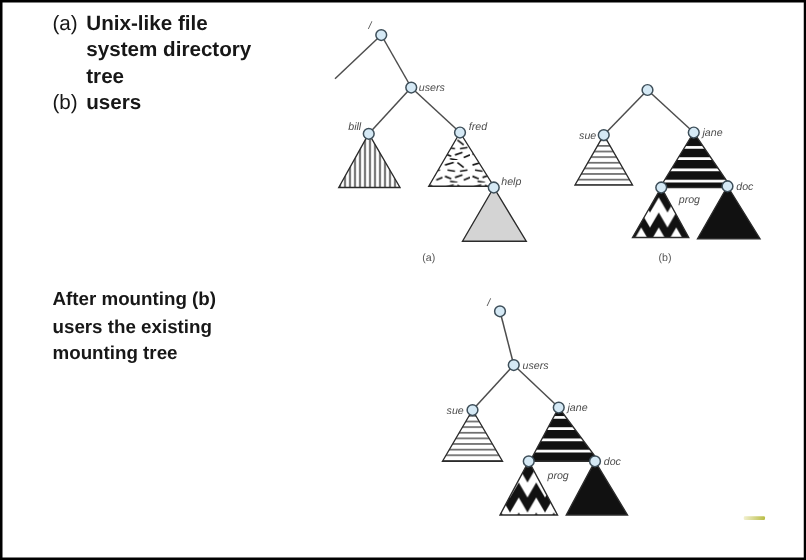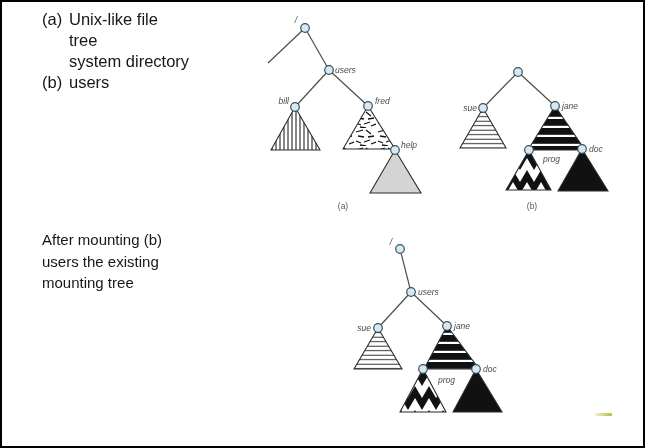"Unix-like file" .cap-line { font-weight: none -> bold }
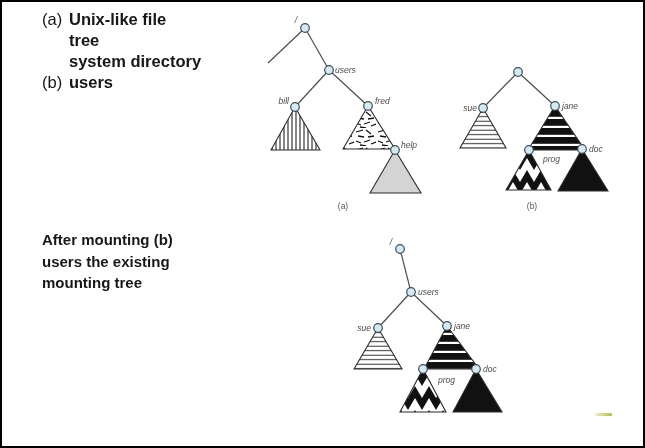"tree" span.cap-line { order: before "system directory" -> after "system directory" }
